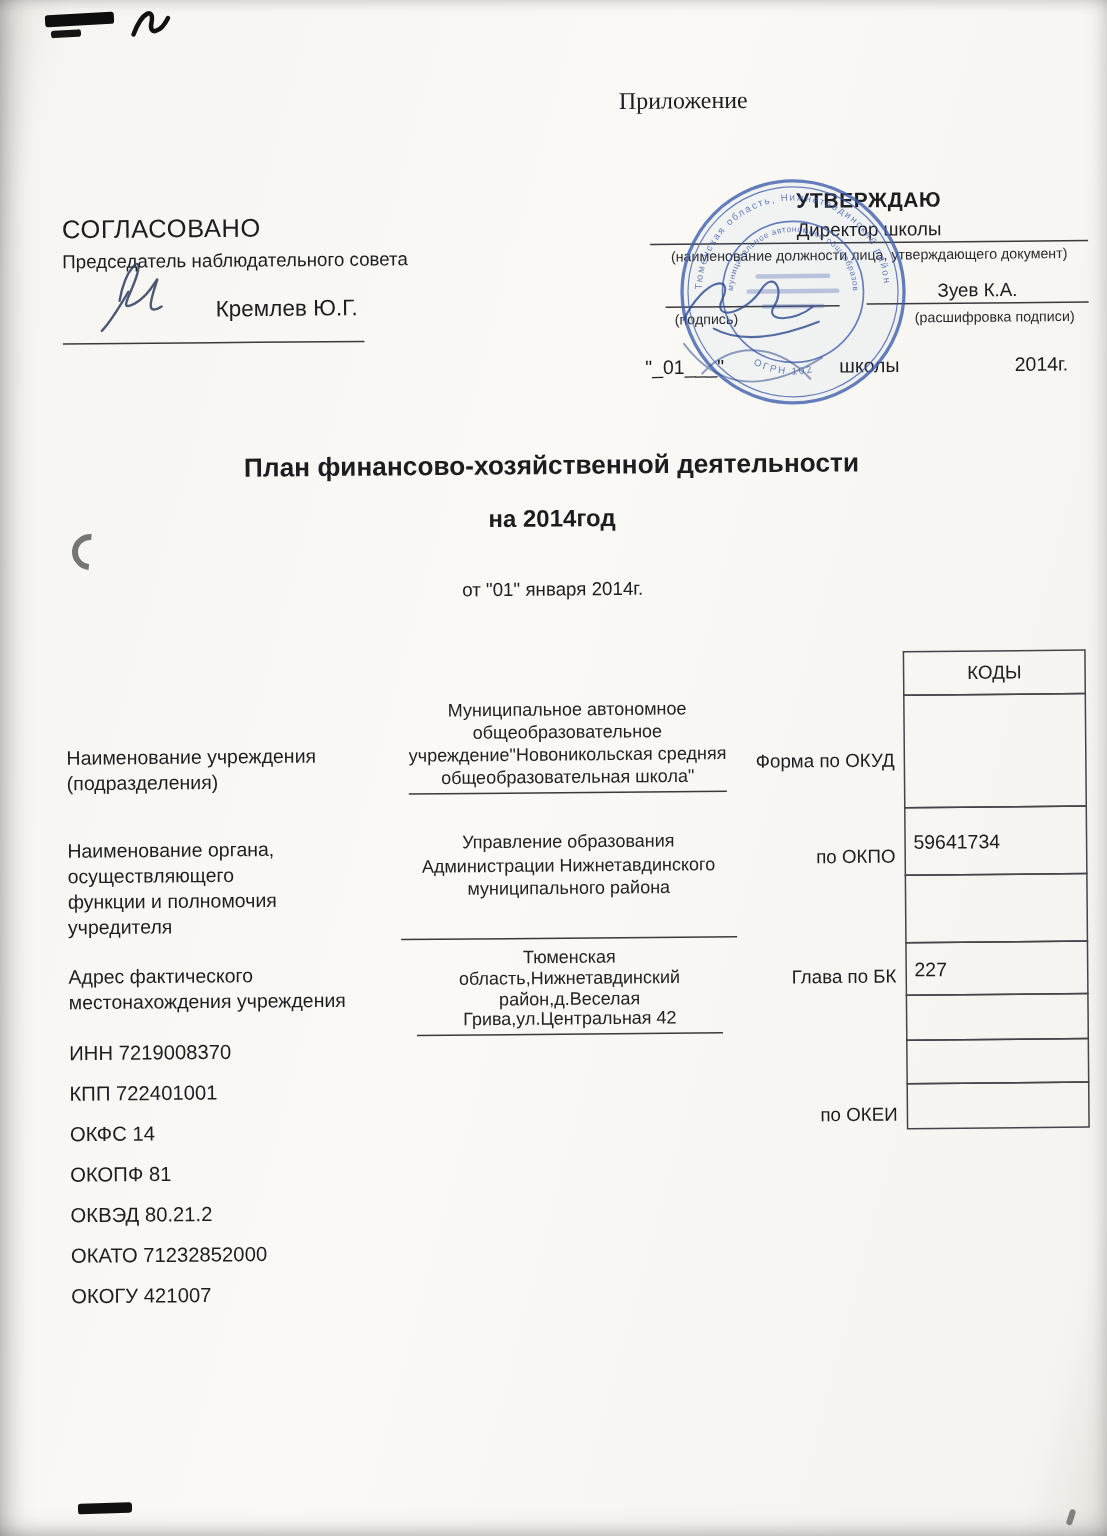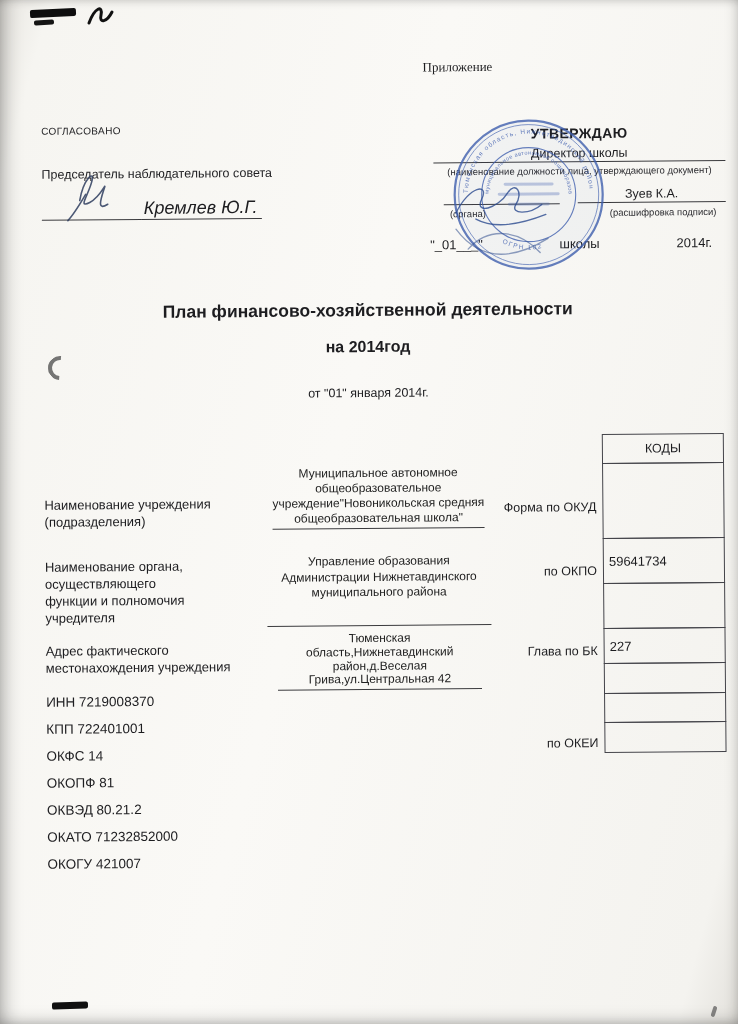"Приложение" div.abs { font-size: 13px -> 16px; left: 426px -> 416px }
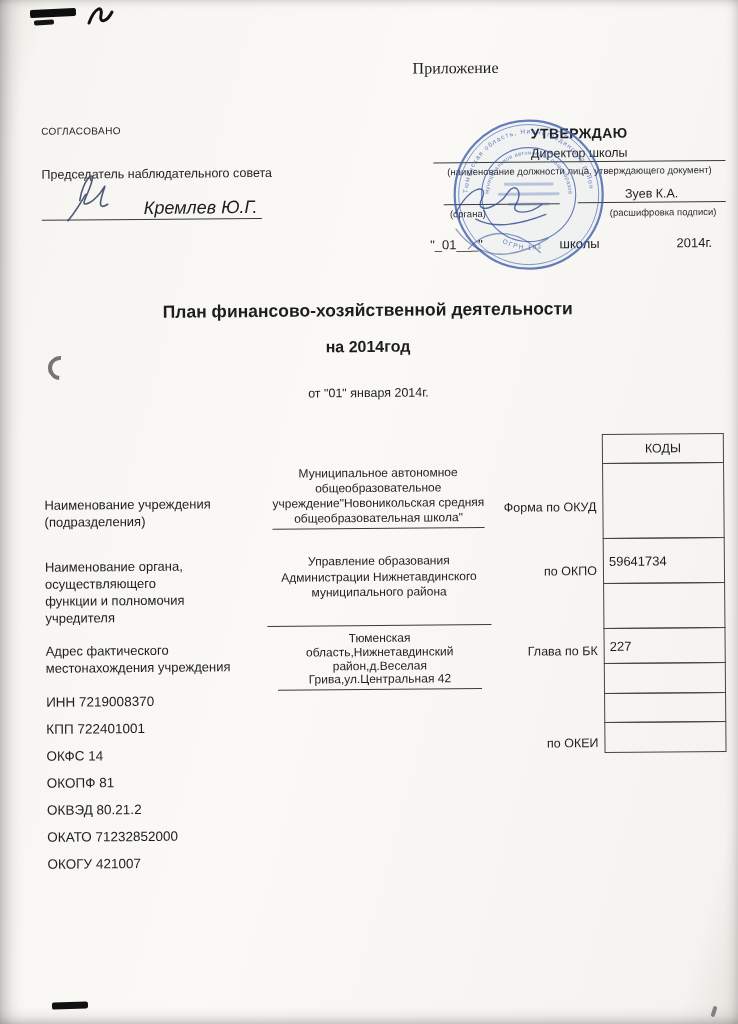"СОГЛАСОВАНО" div.abs { font-size: 10px -> 17px; top: 123px -> 141px }
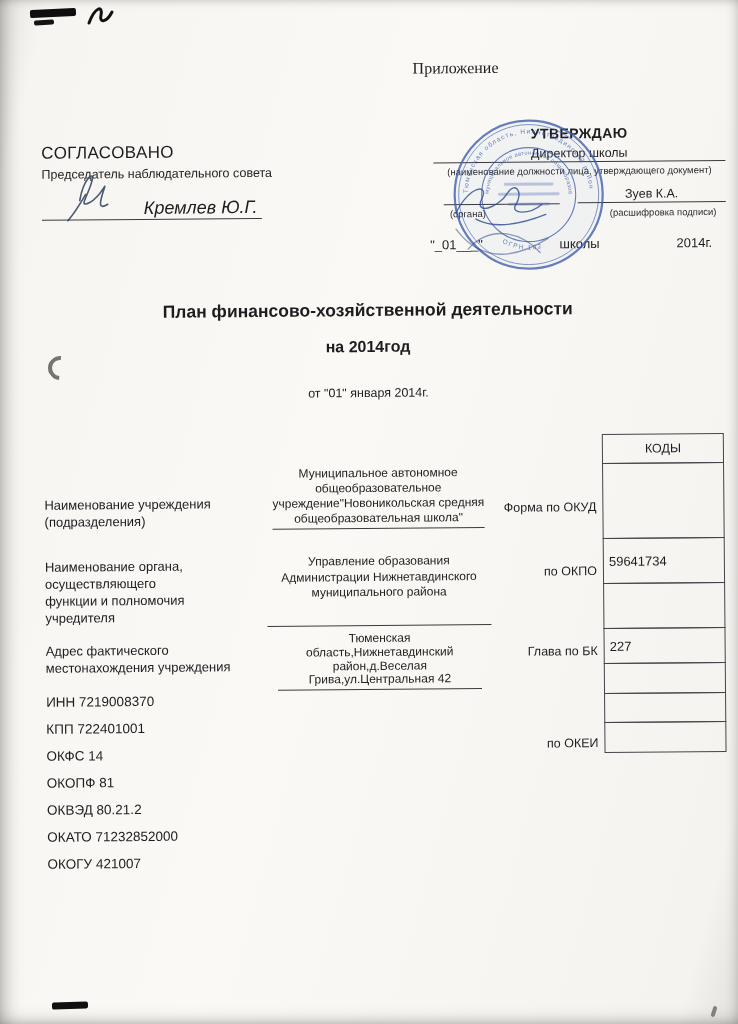"Кремлев Ю.Г." span { font-size: 18px -> 15px; font-style: italic -> none; padding: 0 4px 0 2px -> 0 4px 13px 2px }
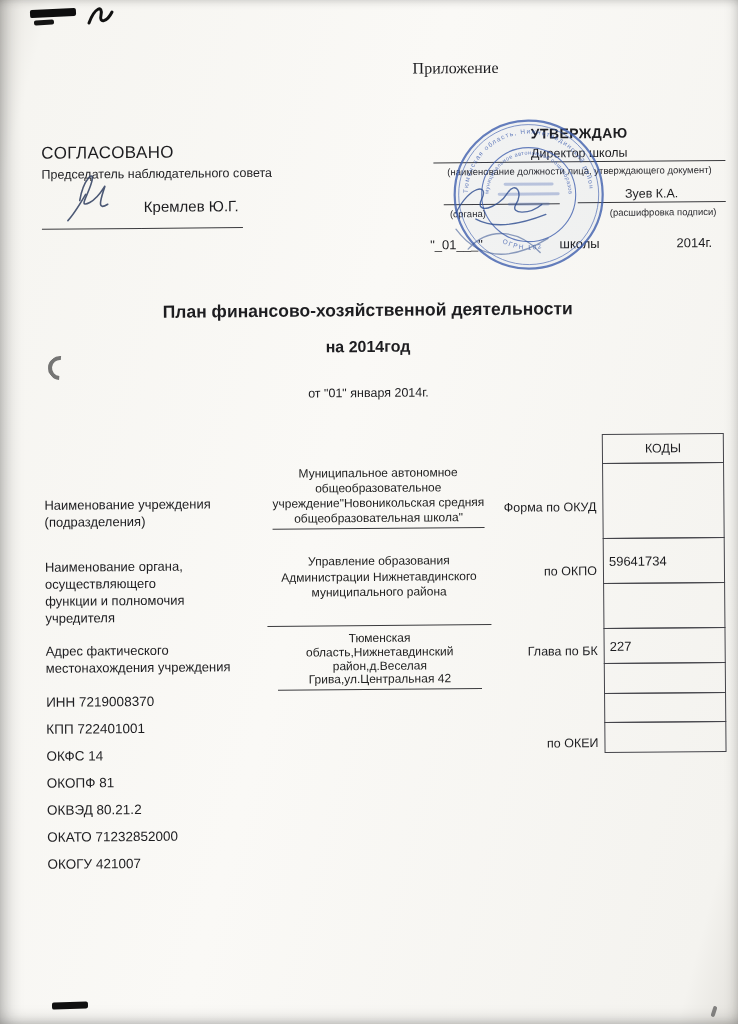"(органа)" div.abs { text: органа -> подпись }
